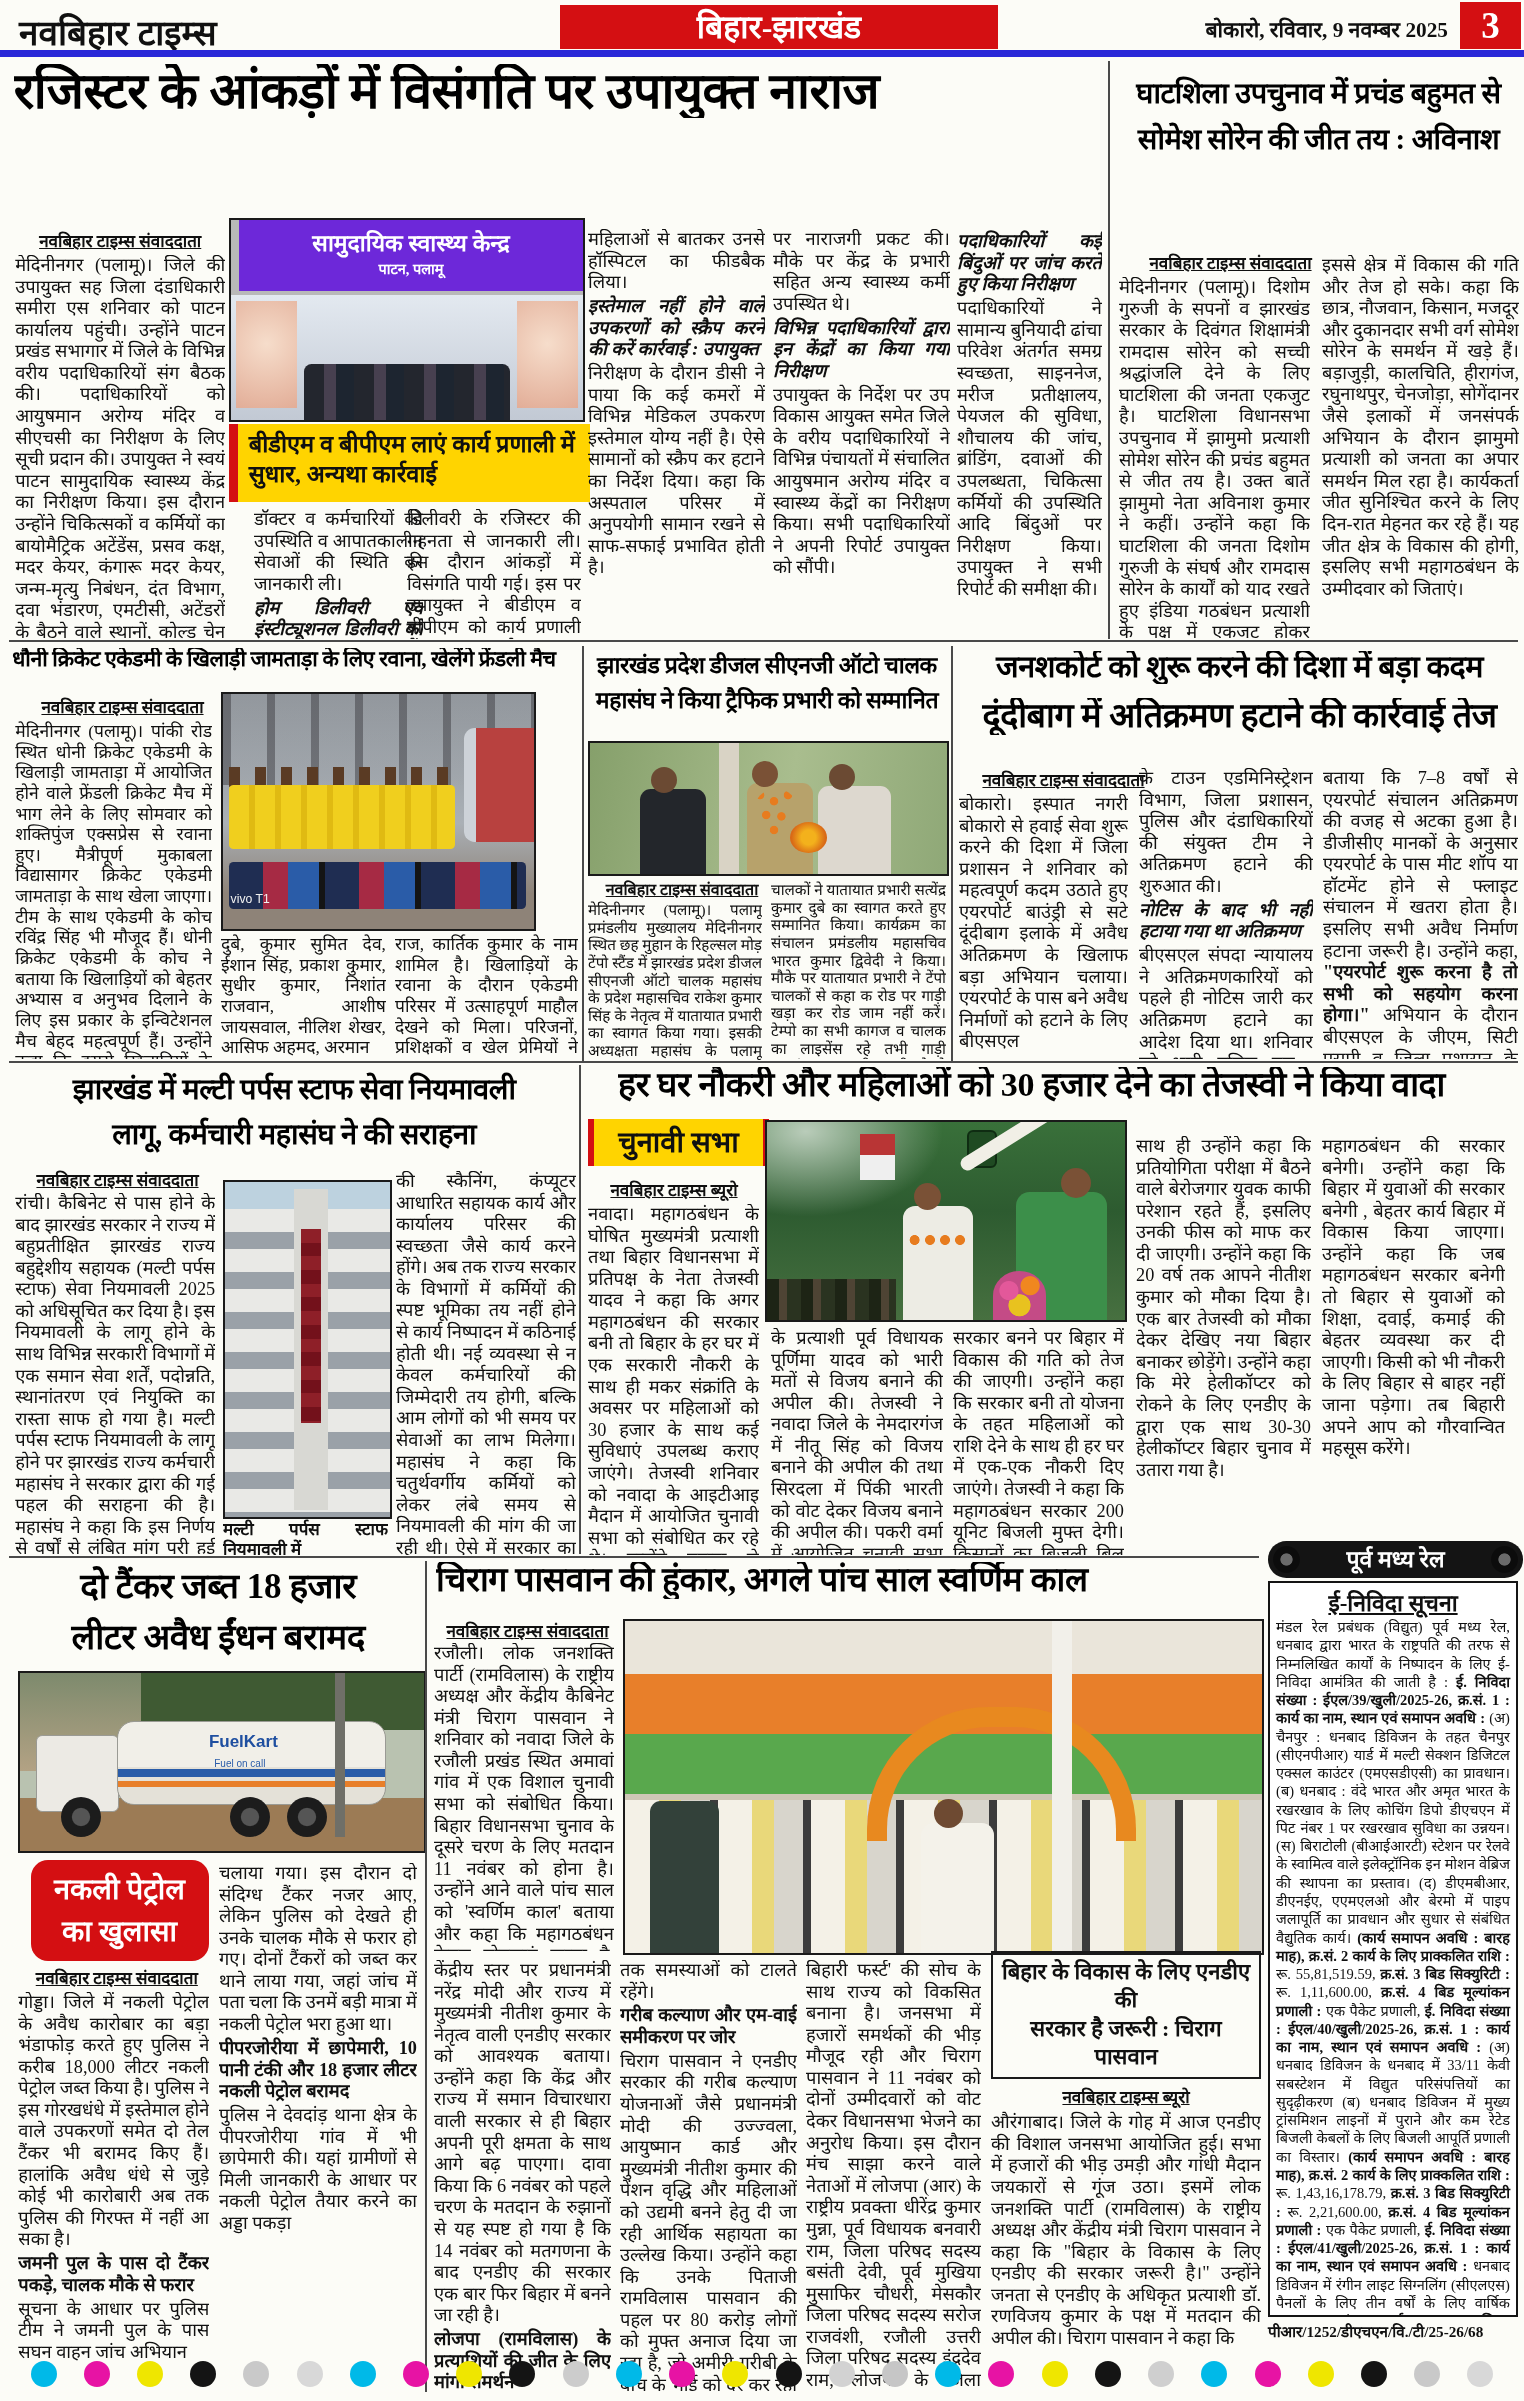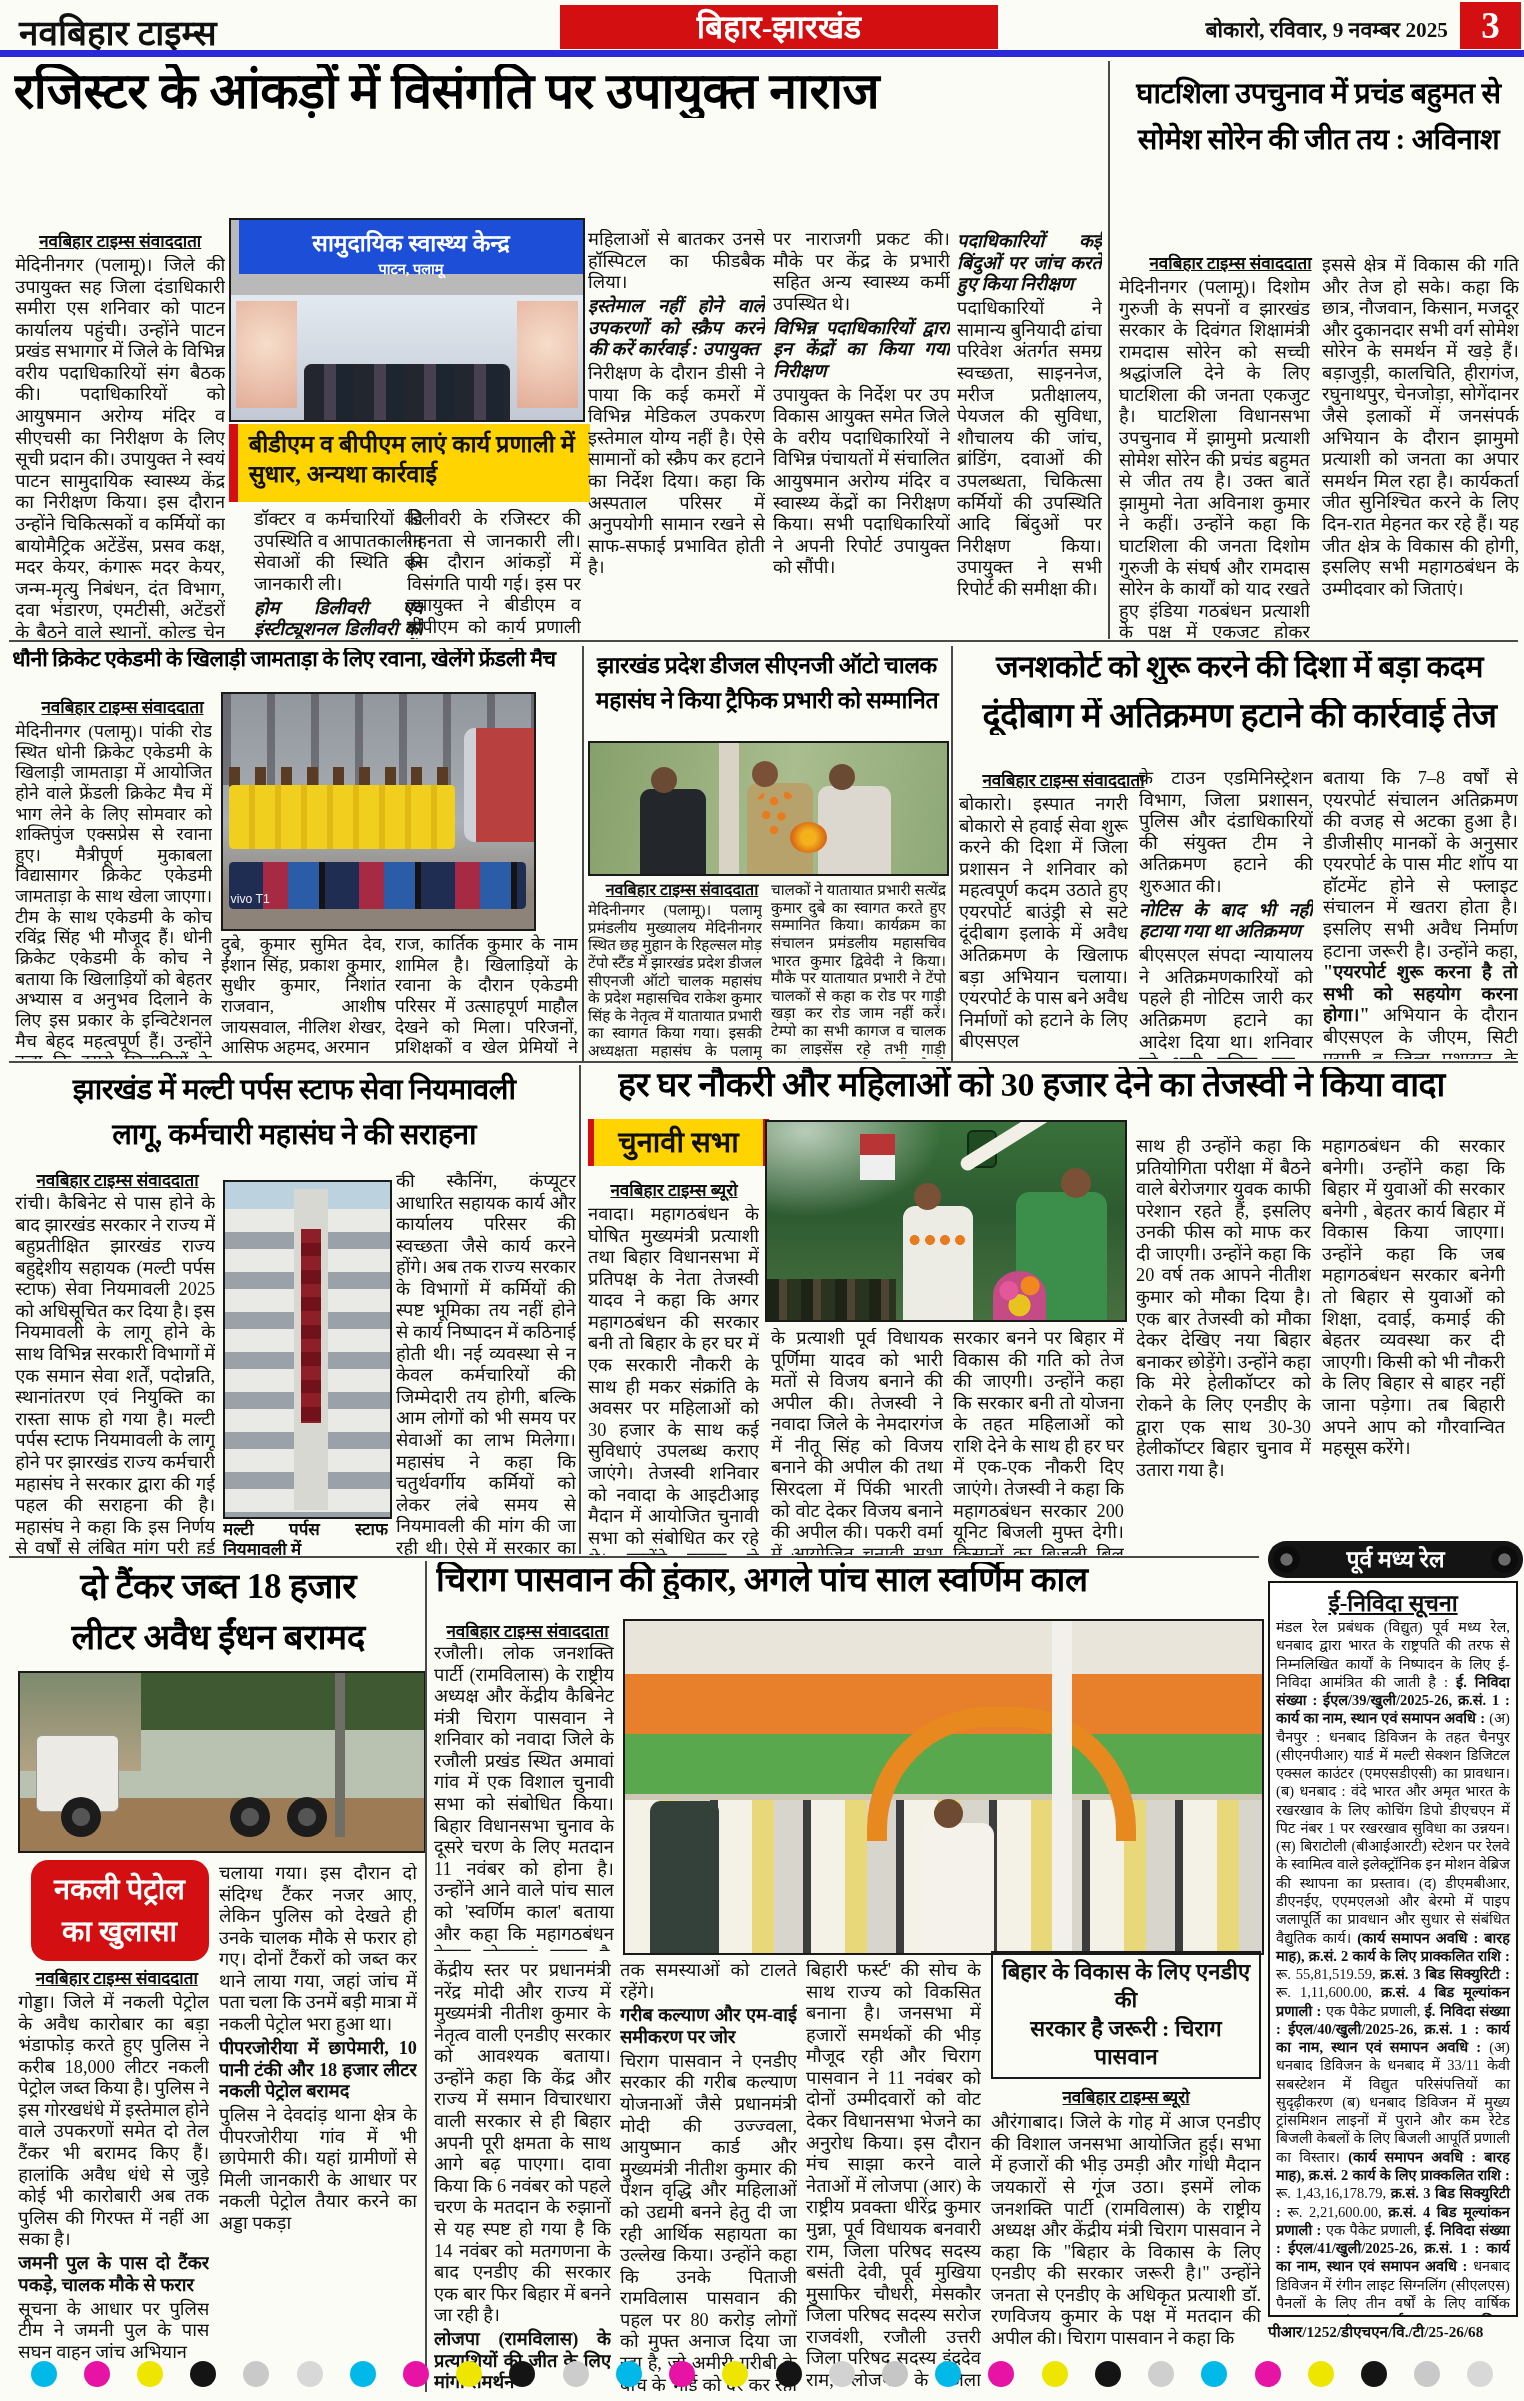"सामुदायिक स्वास्थ्य केन्द्र" div.abs { background: #1d4ed8 -> #6d28d9; height: 54px -> 71px }
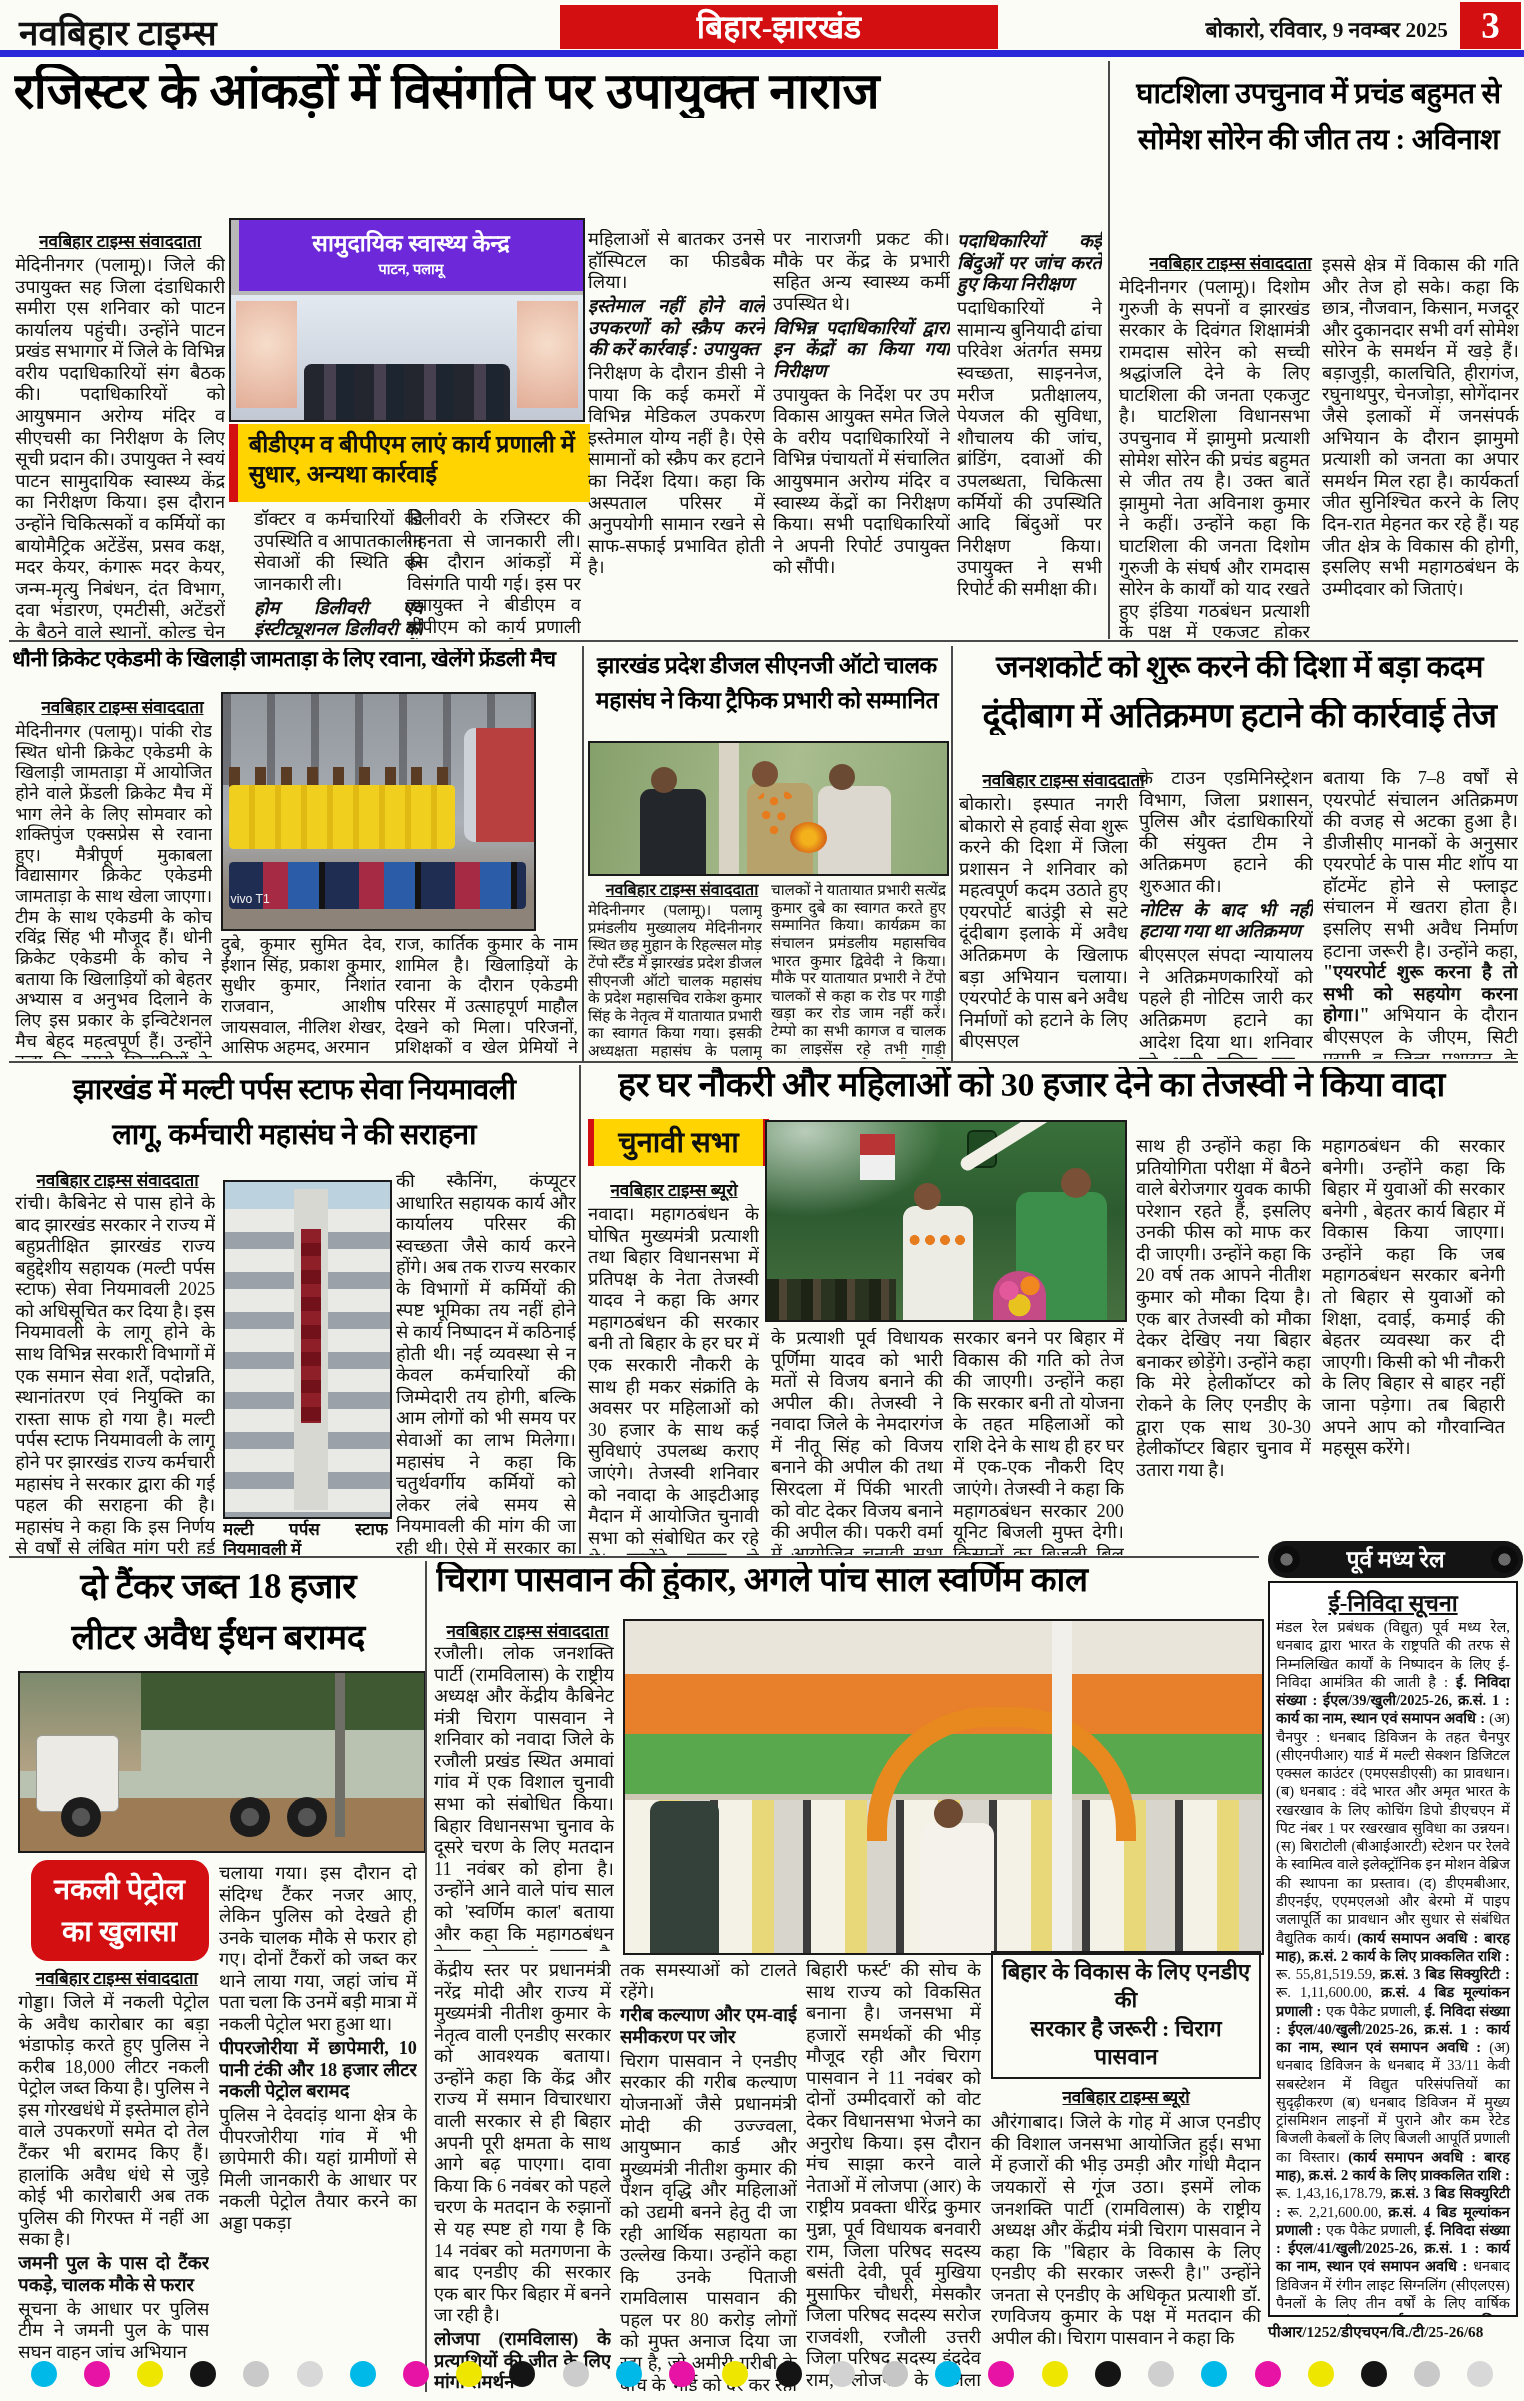"FuelKart" div.abs { html: none -> <div> <div></div> <div></div> <div>FuelKart</div> <div>Fuel on call</div> </div> }
